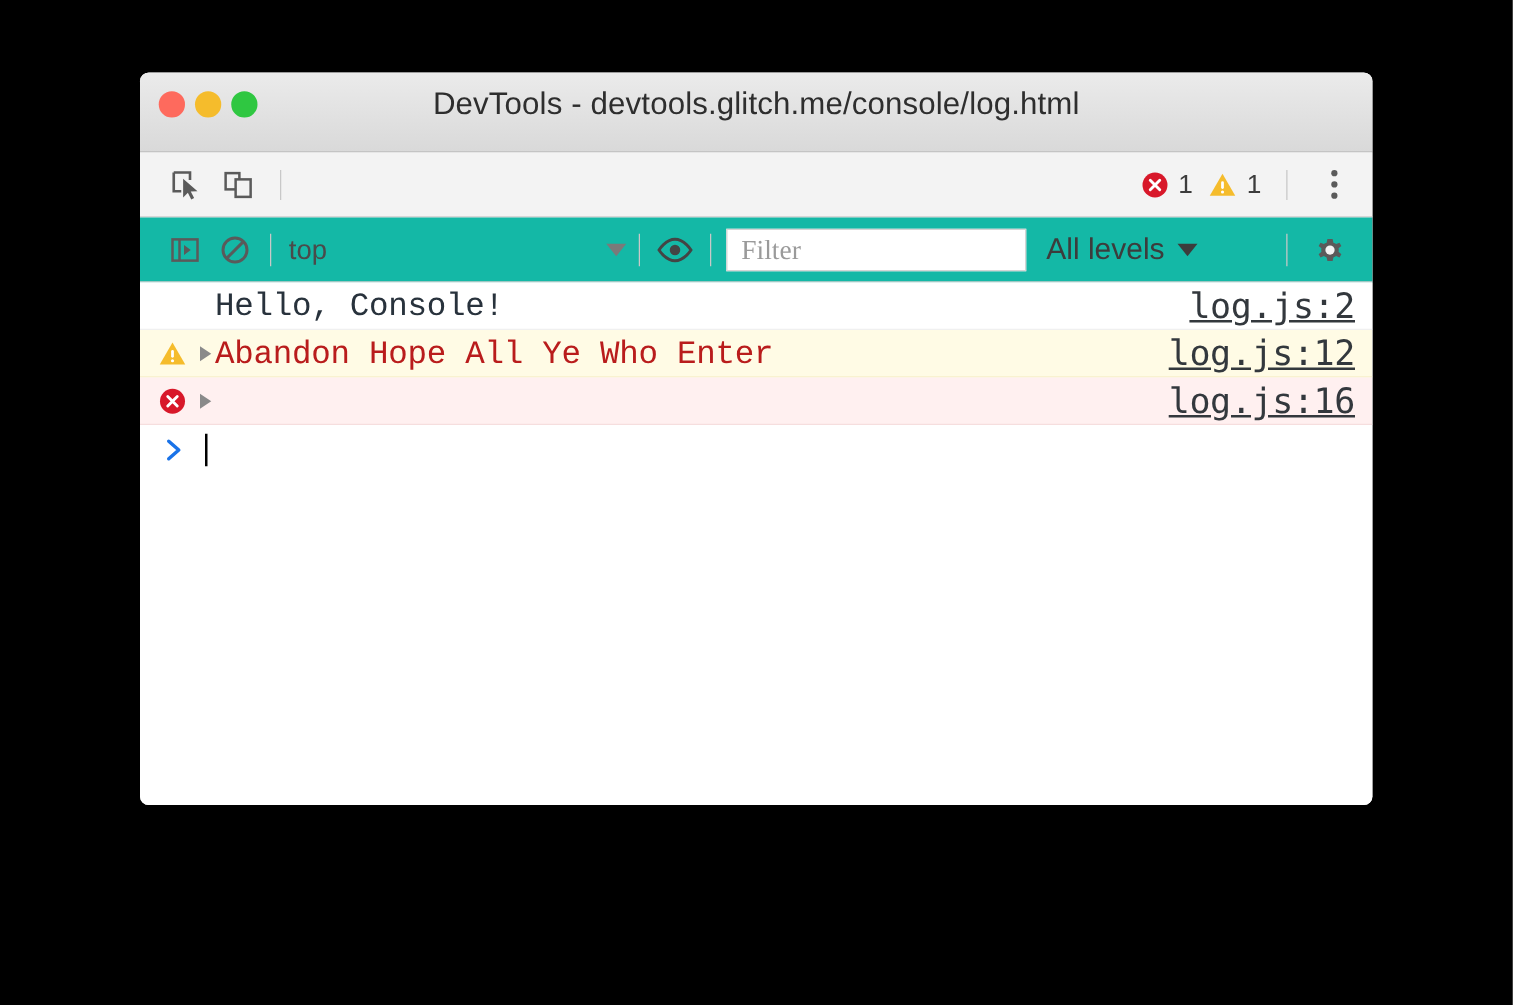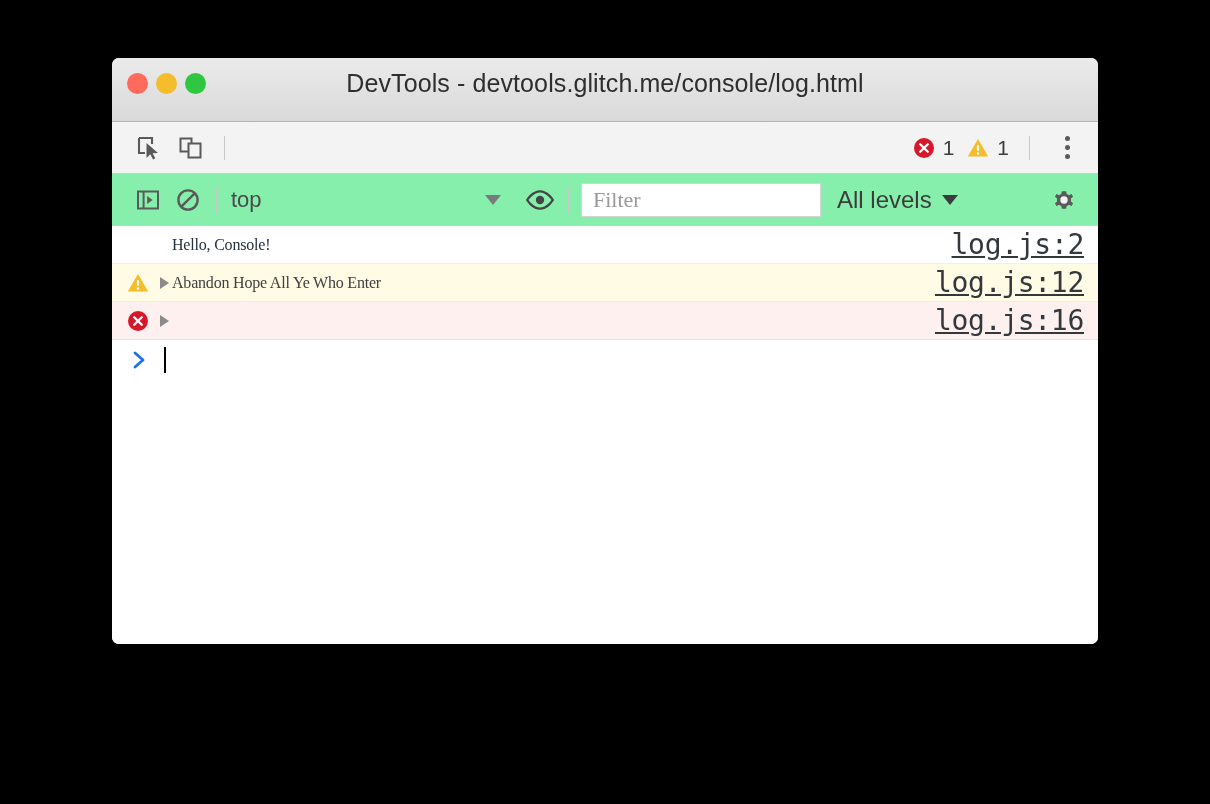"top" .console-toolbar { background: #86efac -> #14b8a6 }
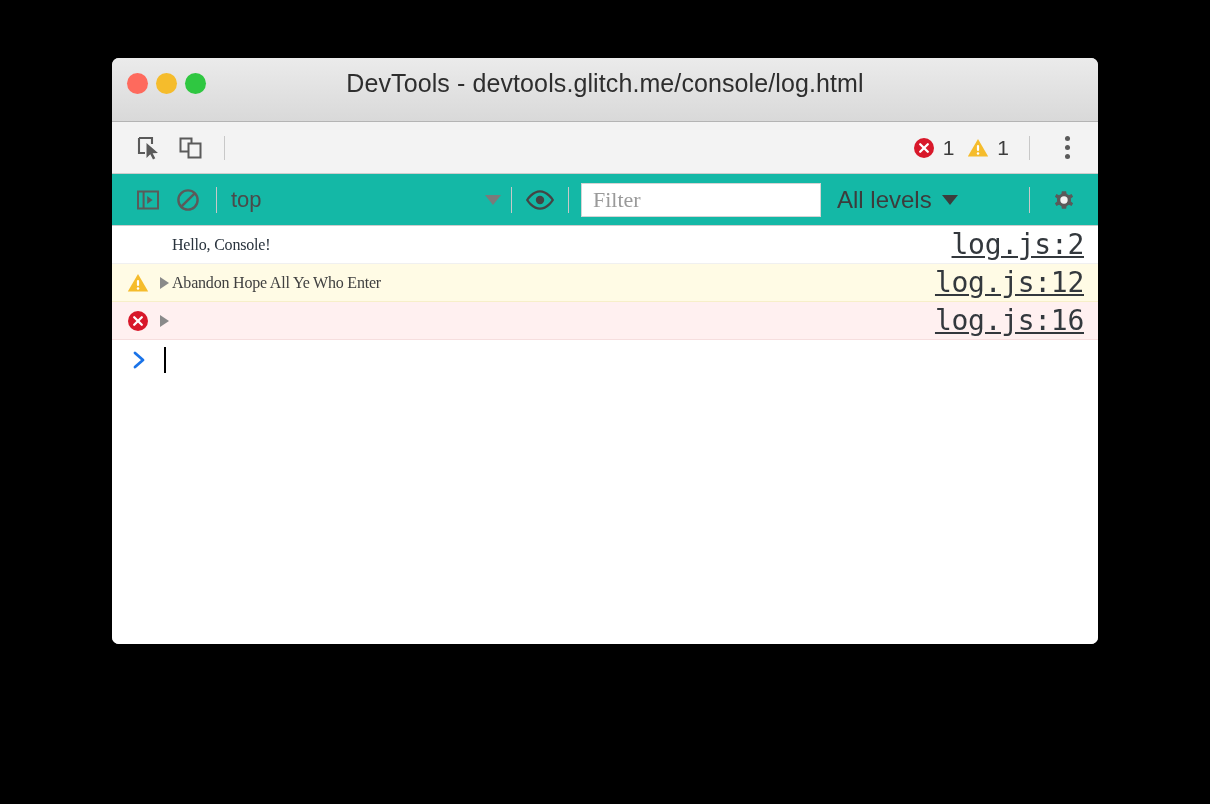"Hello, Console!" .msg-text { font-family: Liberation Serif, serif -> Liberation Mono, monospace; font-size: 16px -> 26px }
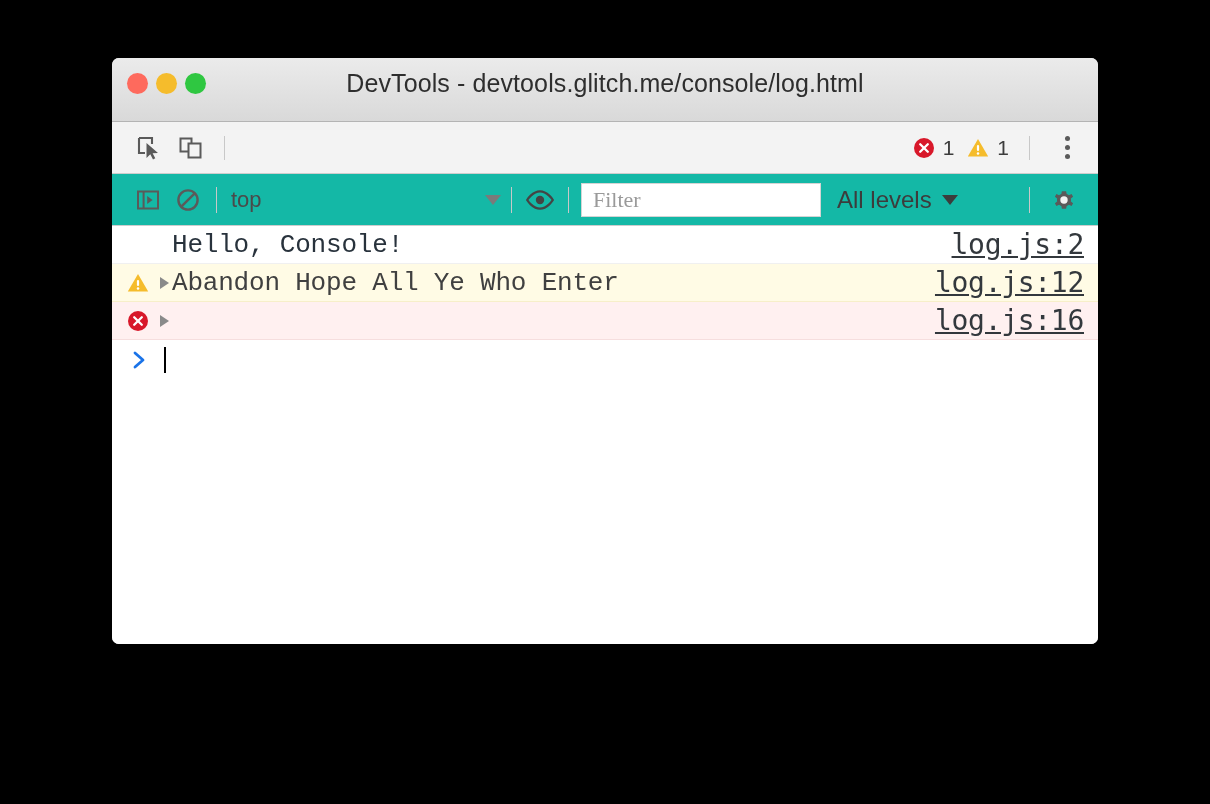"Abandon Hope All Ye Who" .msg.warn .msg-text { color: #404040 -> #b91c1c }
